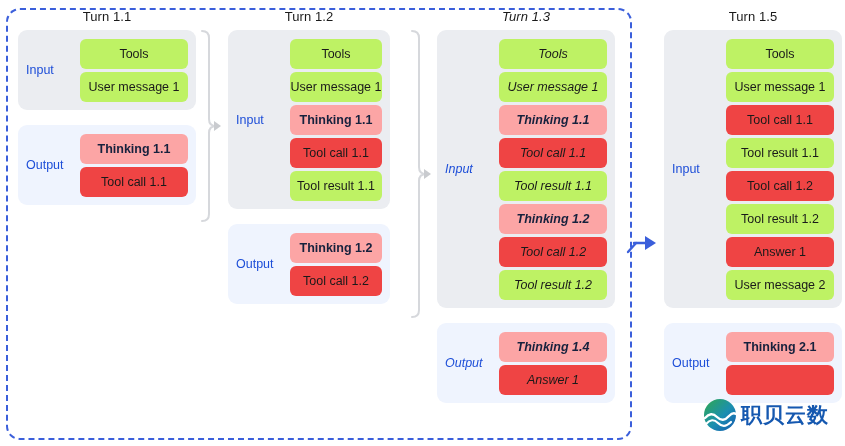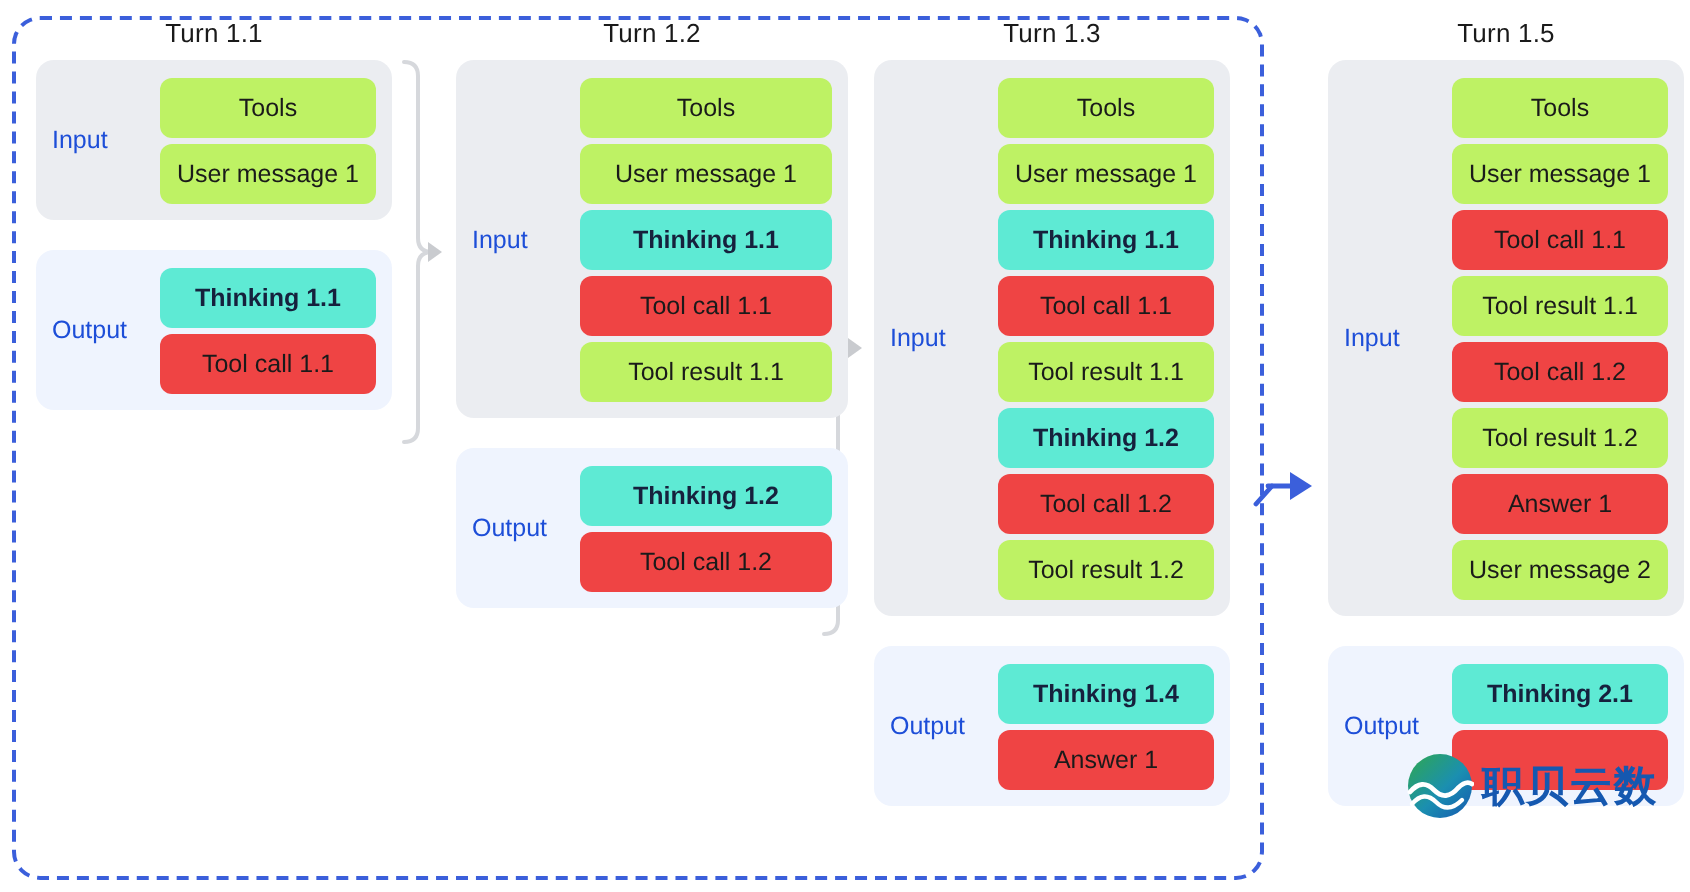"Turn 1.2" div.turn { width: 196px -> 162px }
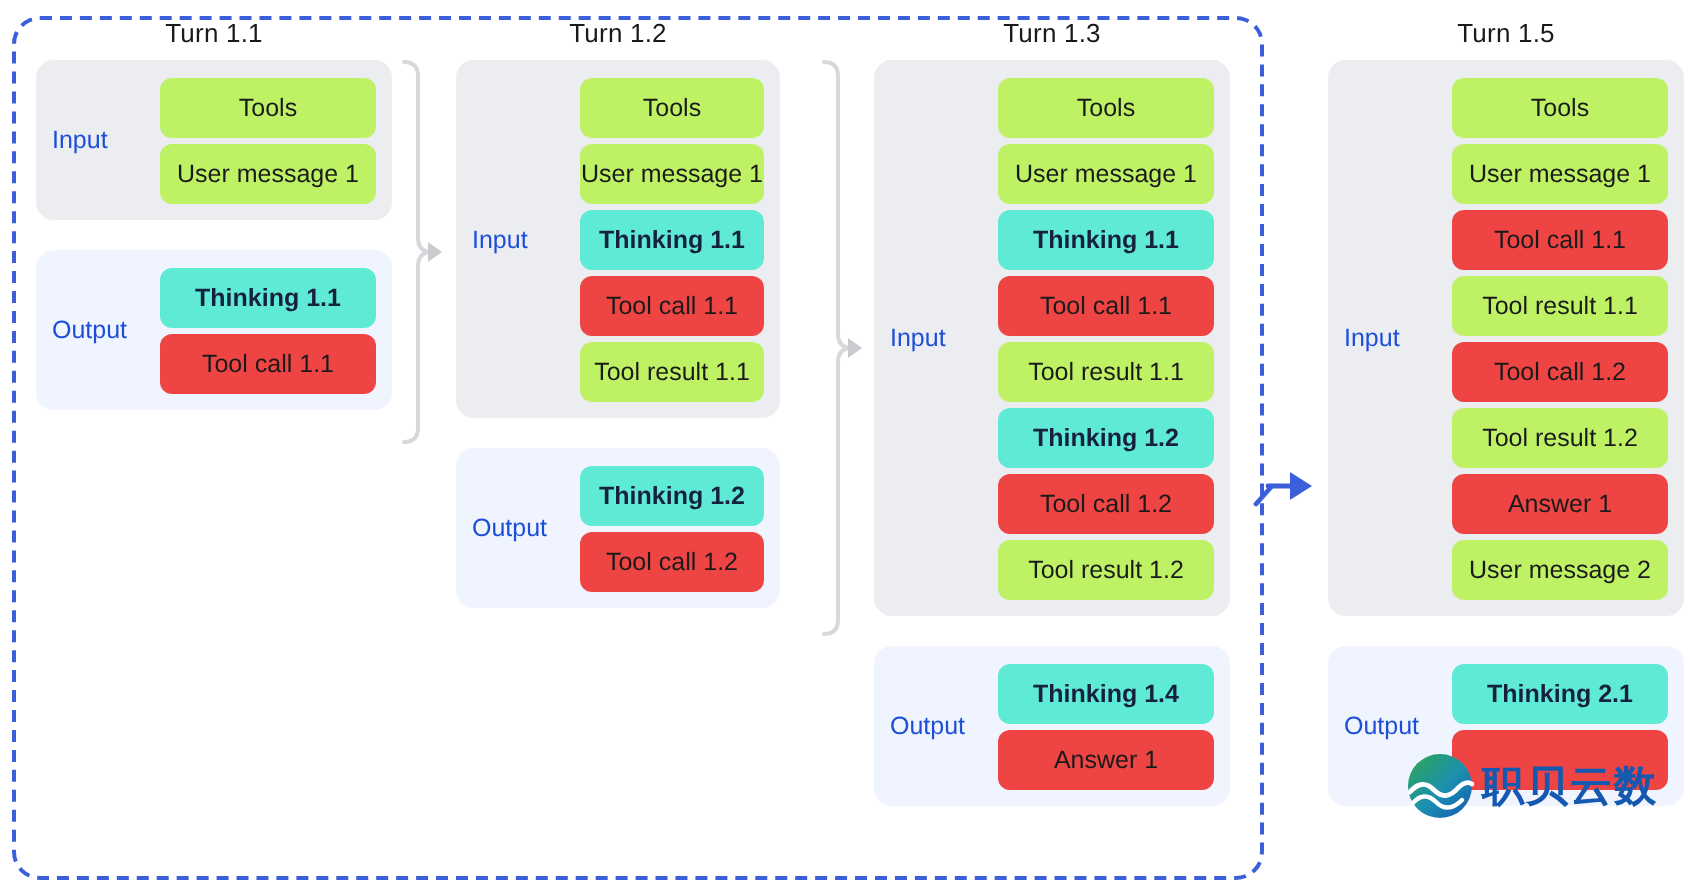"Turn 1.3" div.turn { font-style: none -> italic }
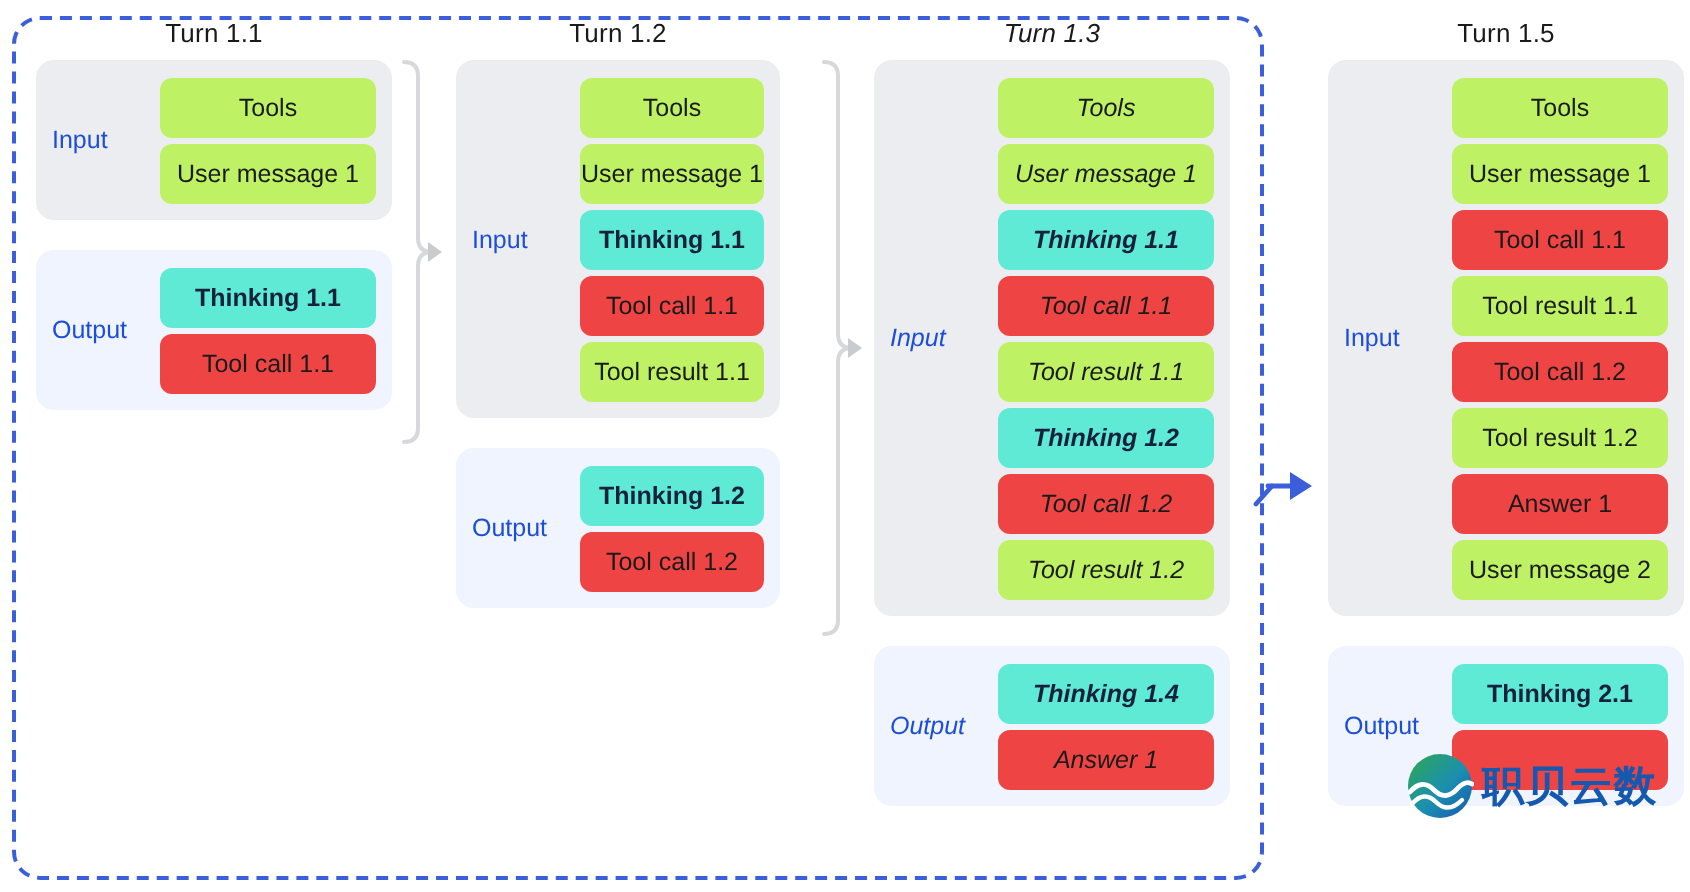"Thinking 1.1" .item.blue { background: #5eead4 -> #fca5a5 }
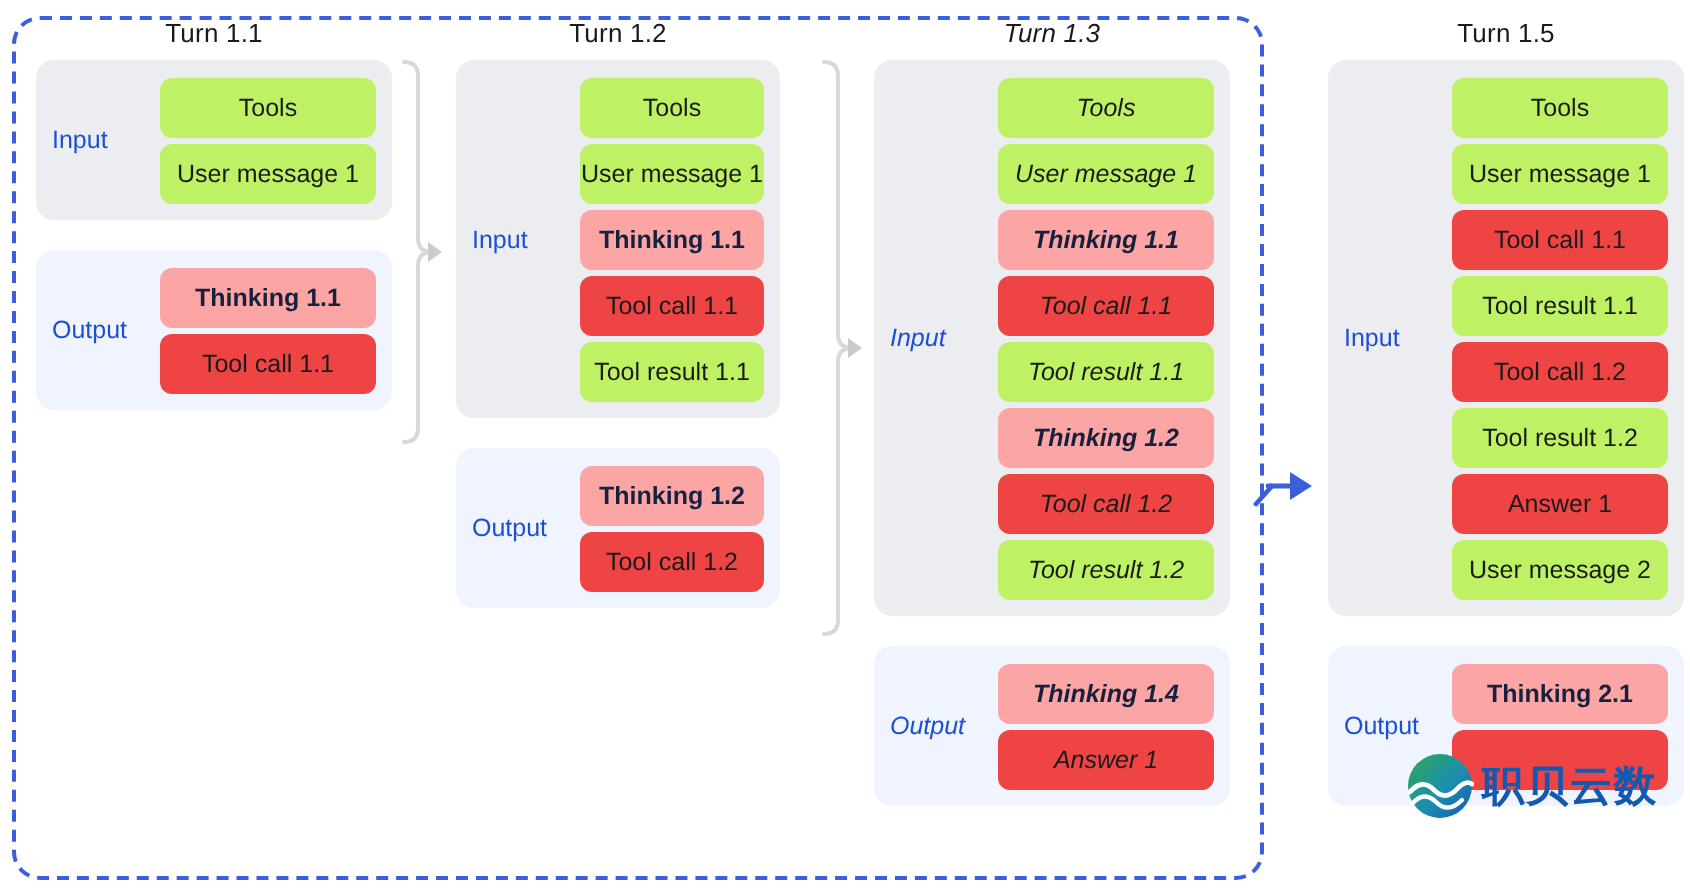"职贝云数" div.watermark { top: 376px -> 398px }
